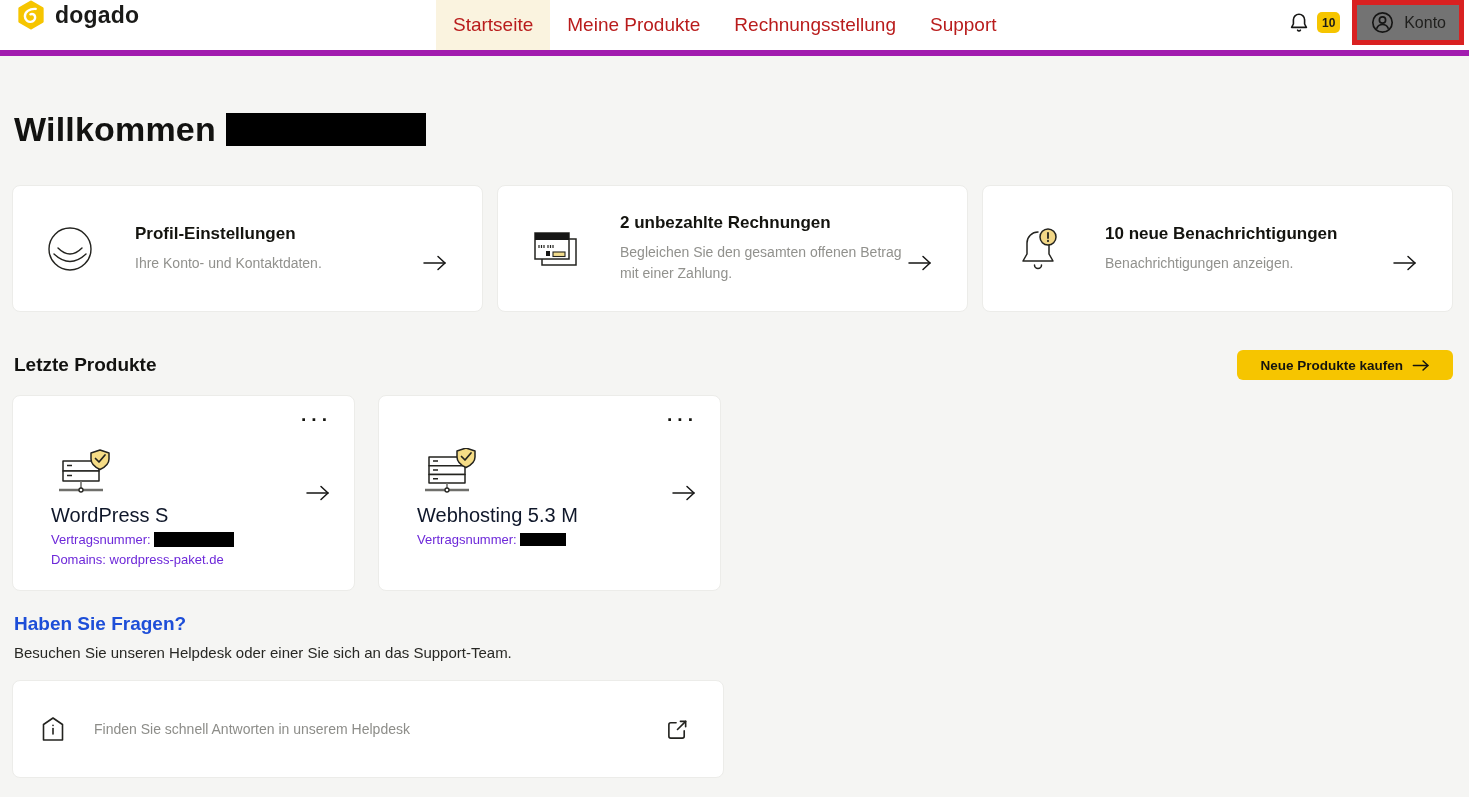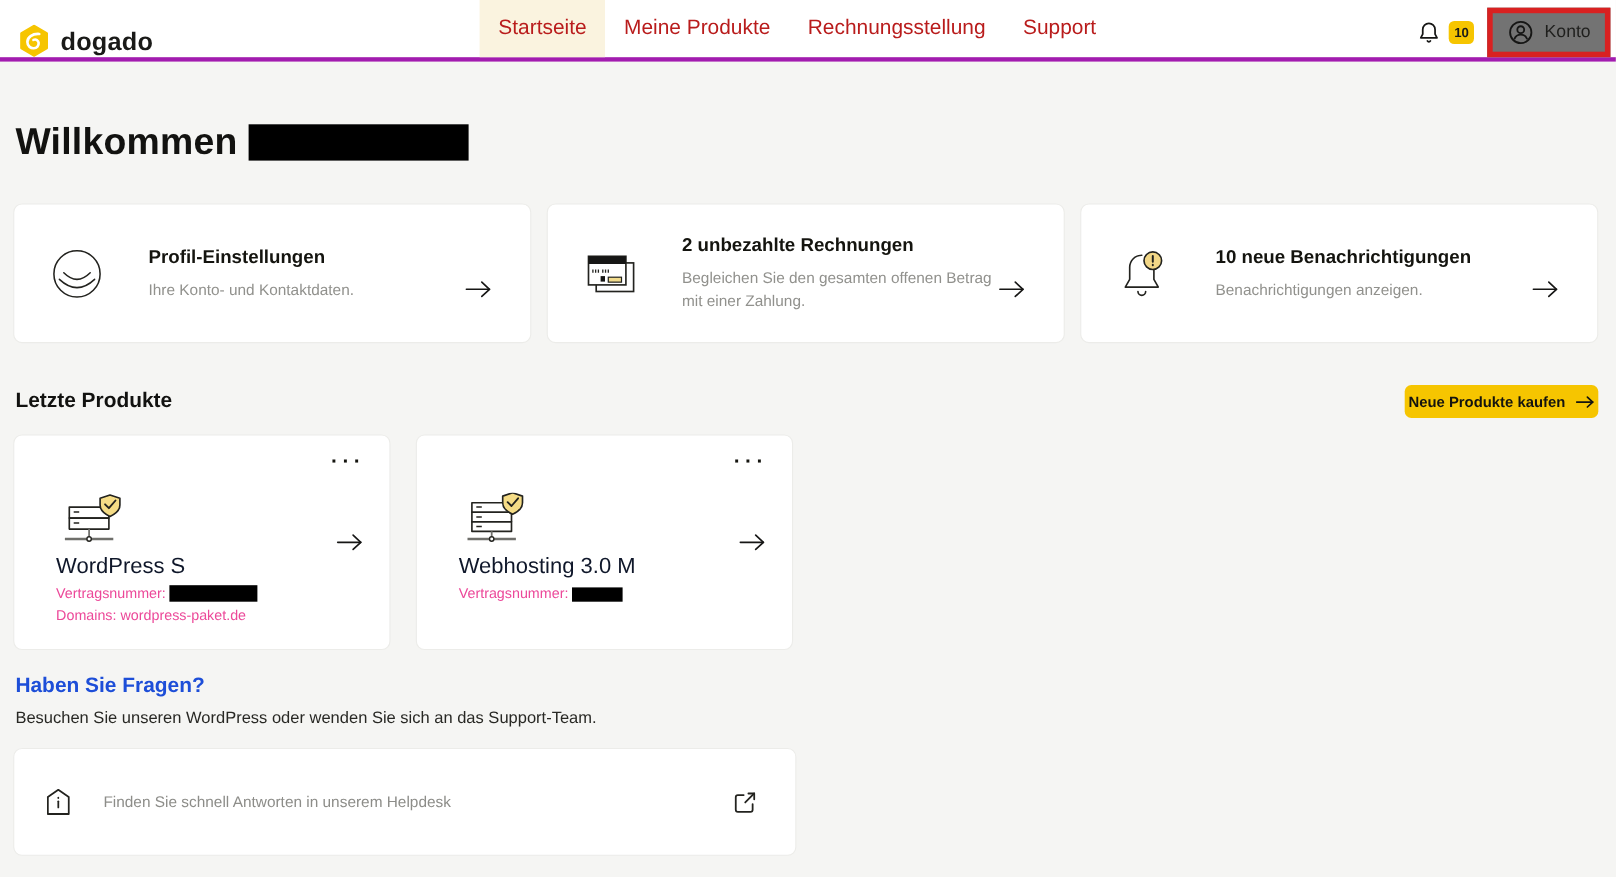"dogado" .header { align-items: flex-end -> flex-start; border-bottom: 4px solid #a21caf -> 6px solid #a21caf }
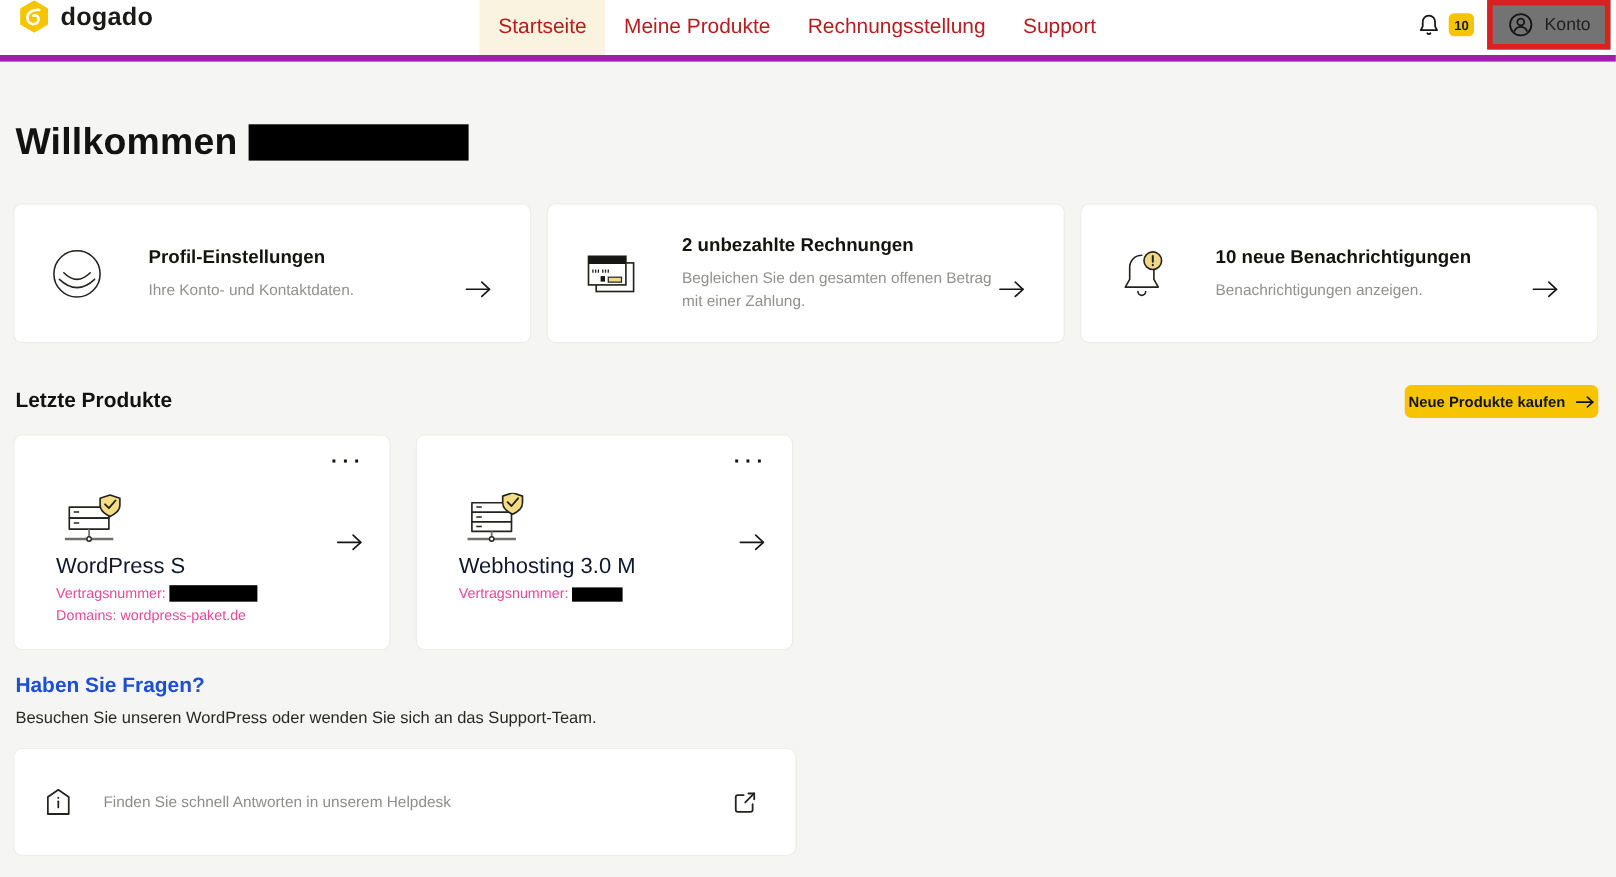"Neue Produkte kaufen" .buy-btn { padding: 0 3px -> 0 23px }
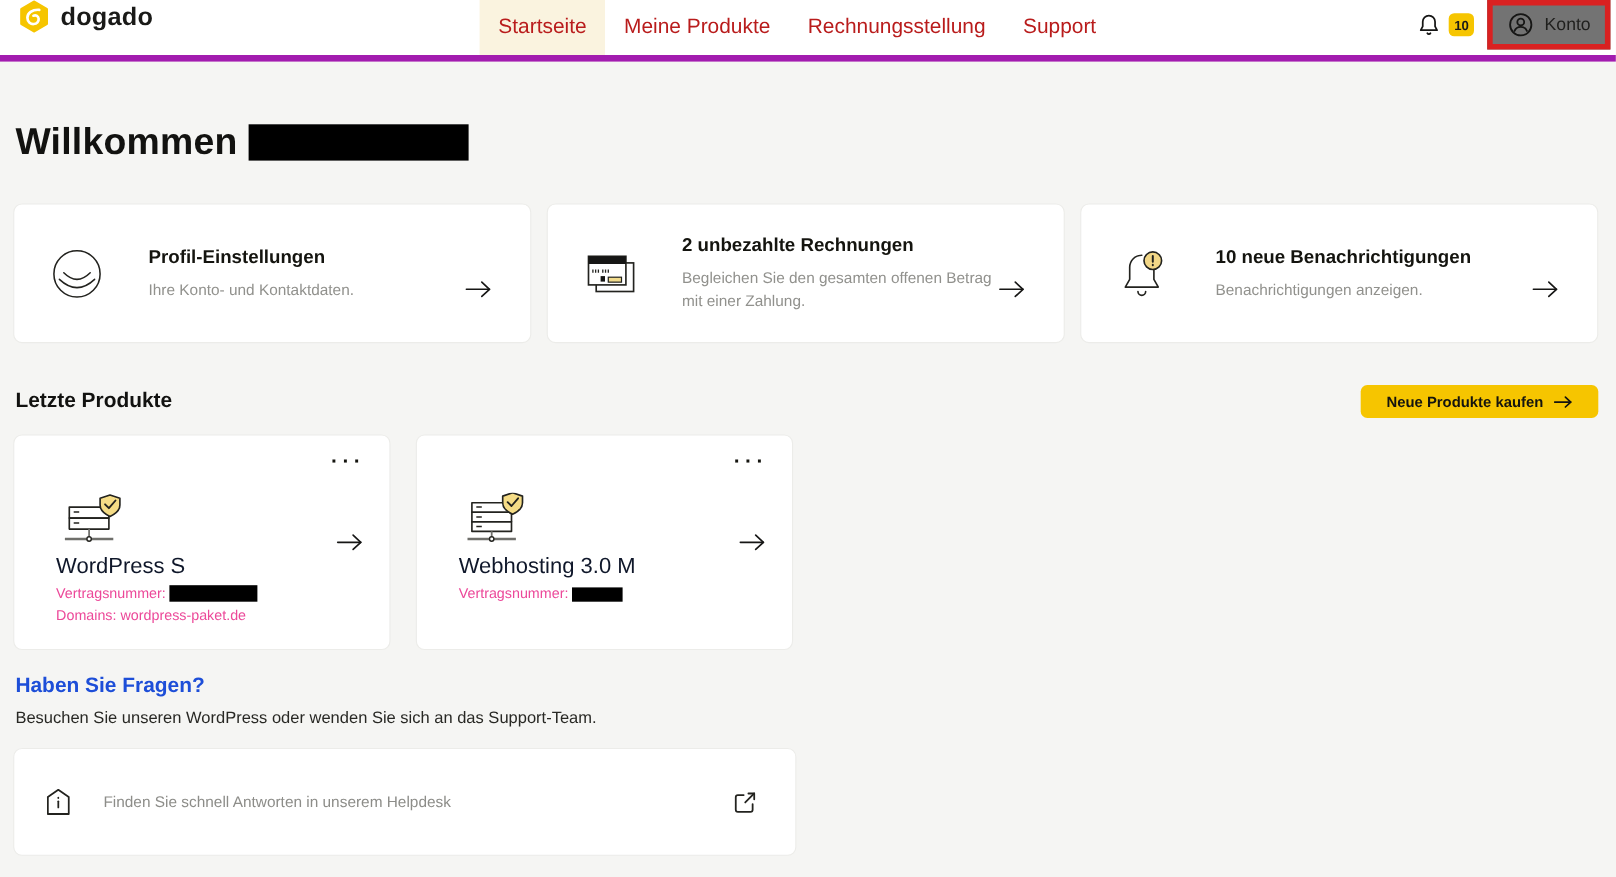"Webhosting 3.0 M" div.product-title { text: 3.0 -> 5.3 }
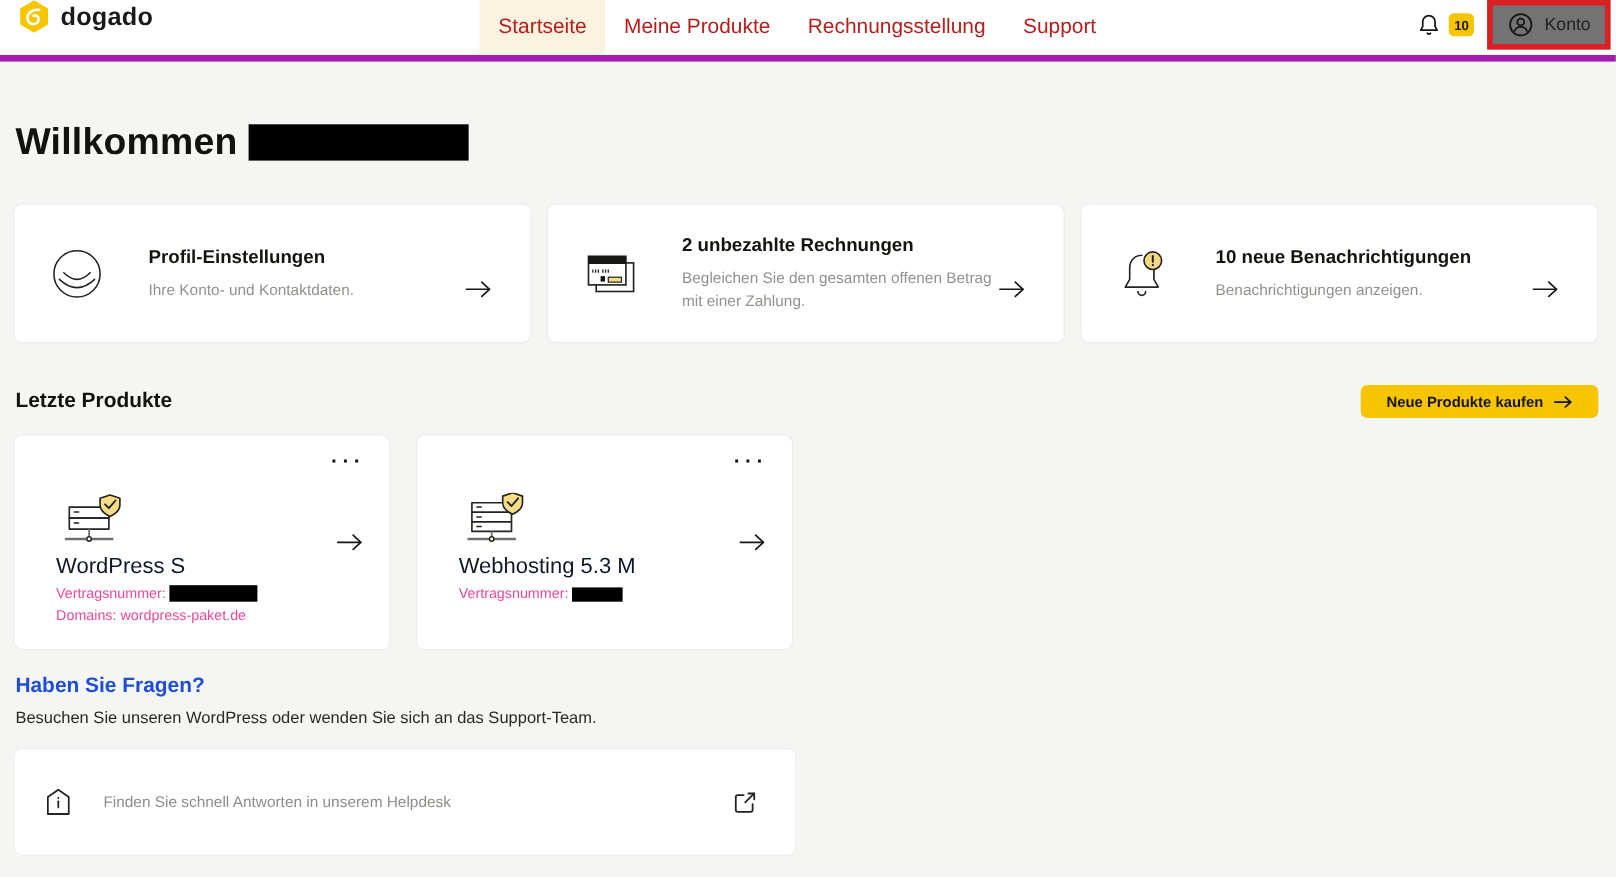"Vertragsnummer:" .product-line { align-items: flex-end -> center; color: #ec4899 -> #6d28d9 }
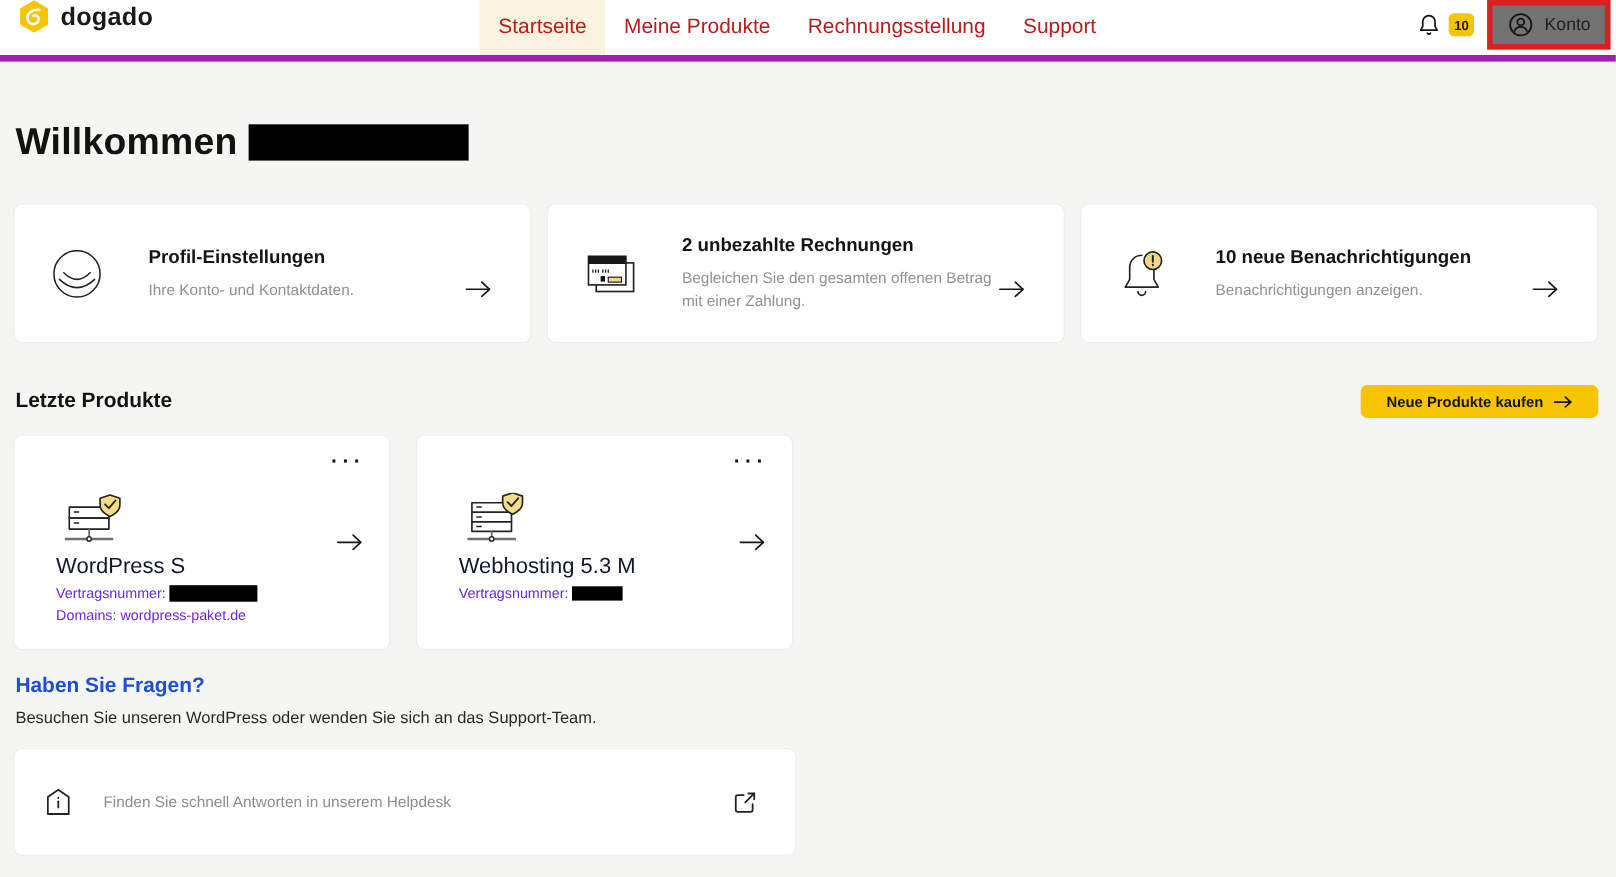"Besuchen Sie unseren WordPress oder" div.support-sub { text: WordPress oder wenden -> Helpdesk oder einer }
